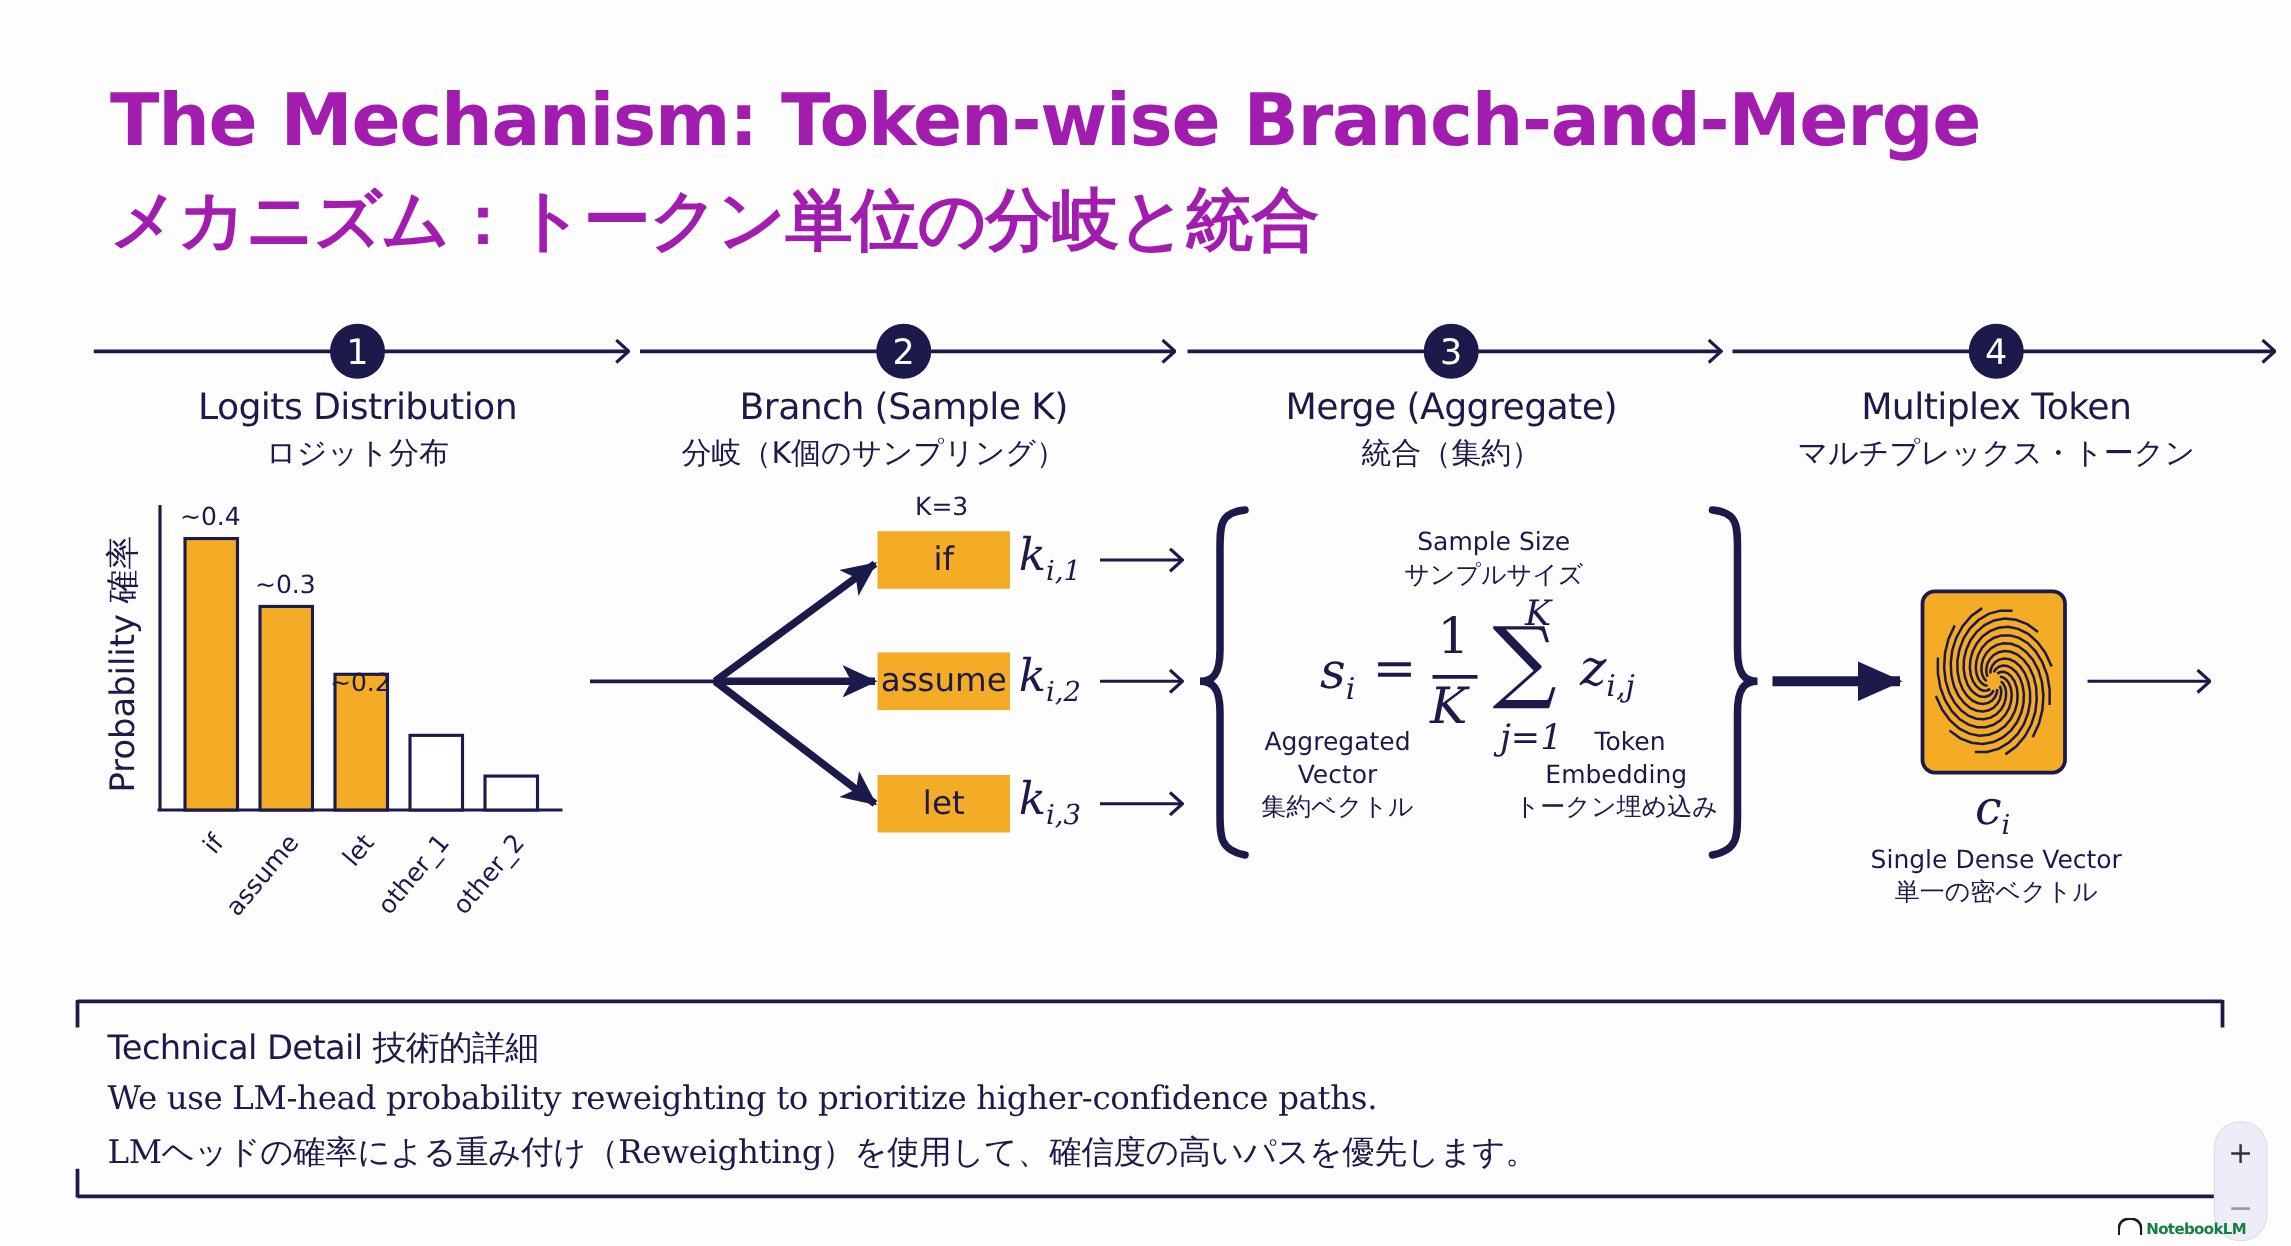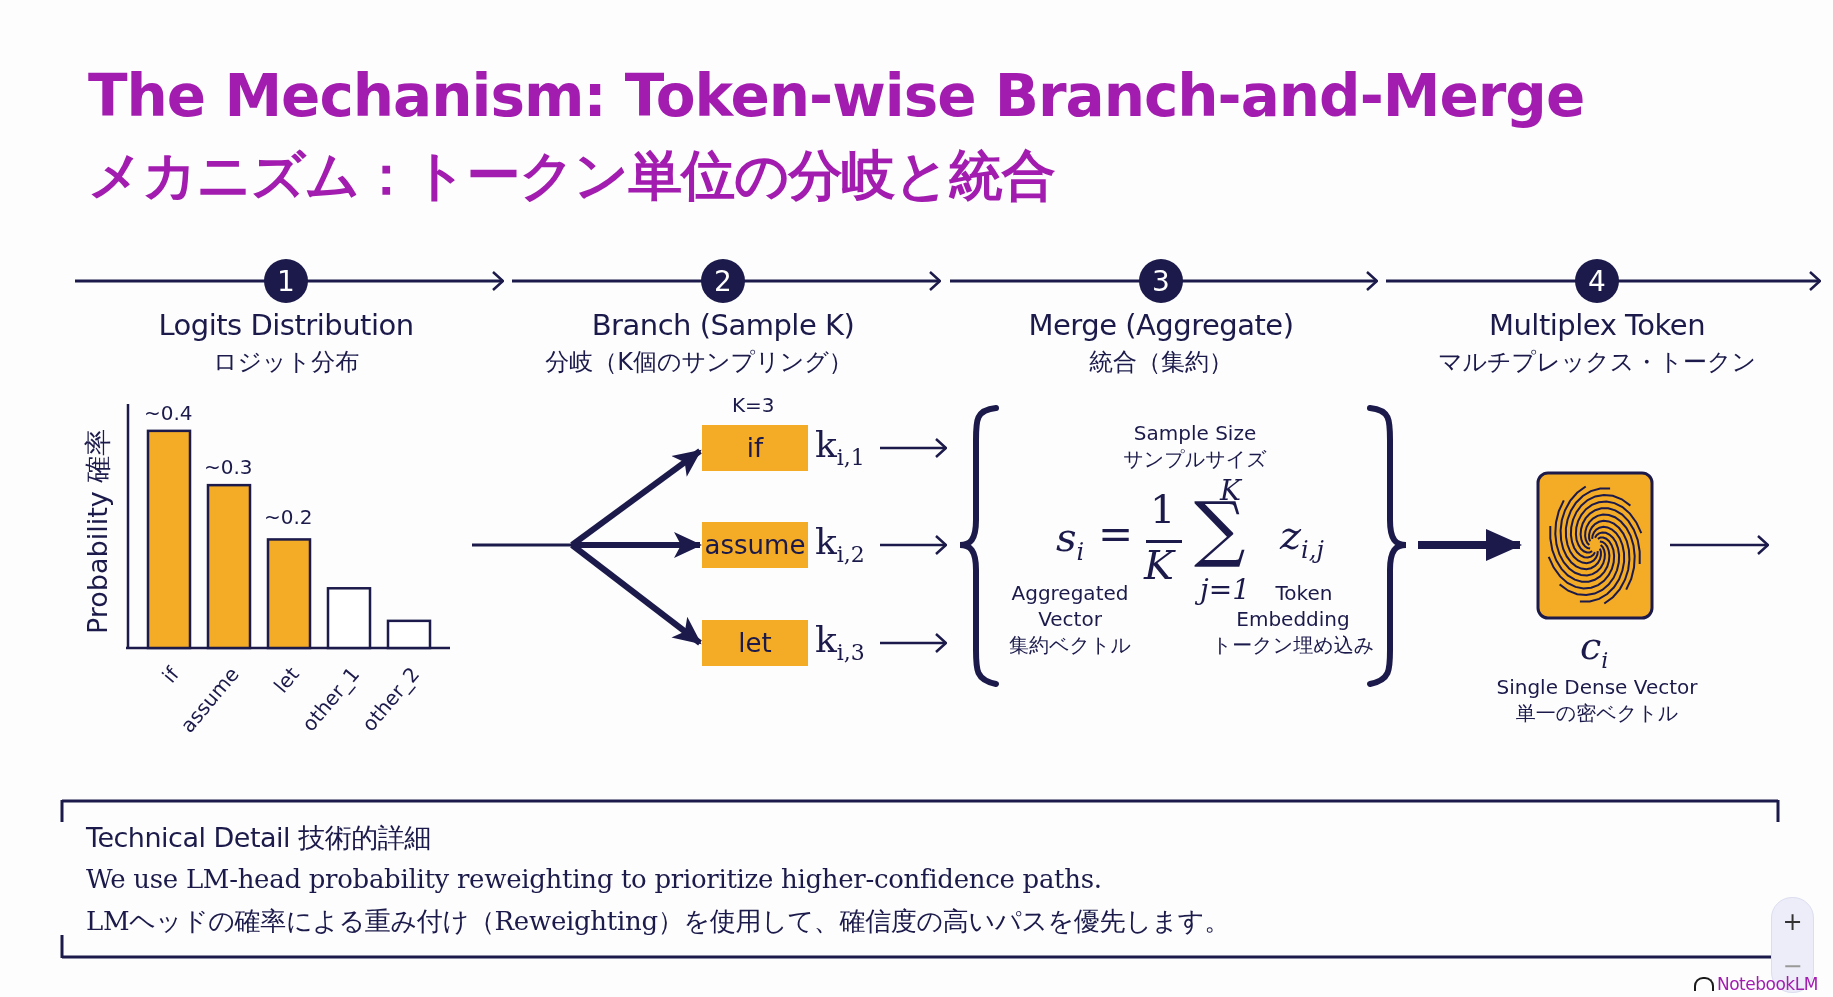"ki,1" .kvar { font-style: none -> italic }
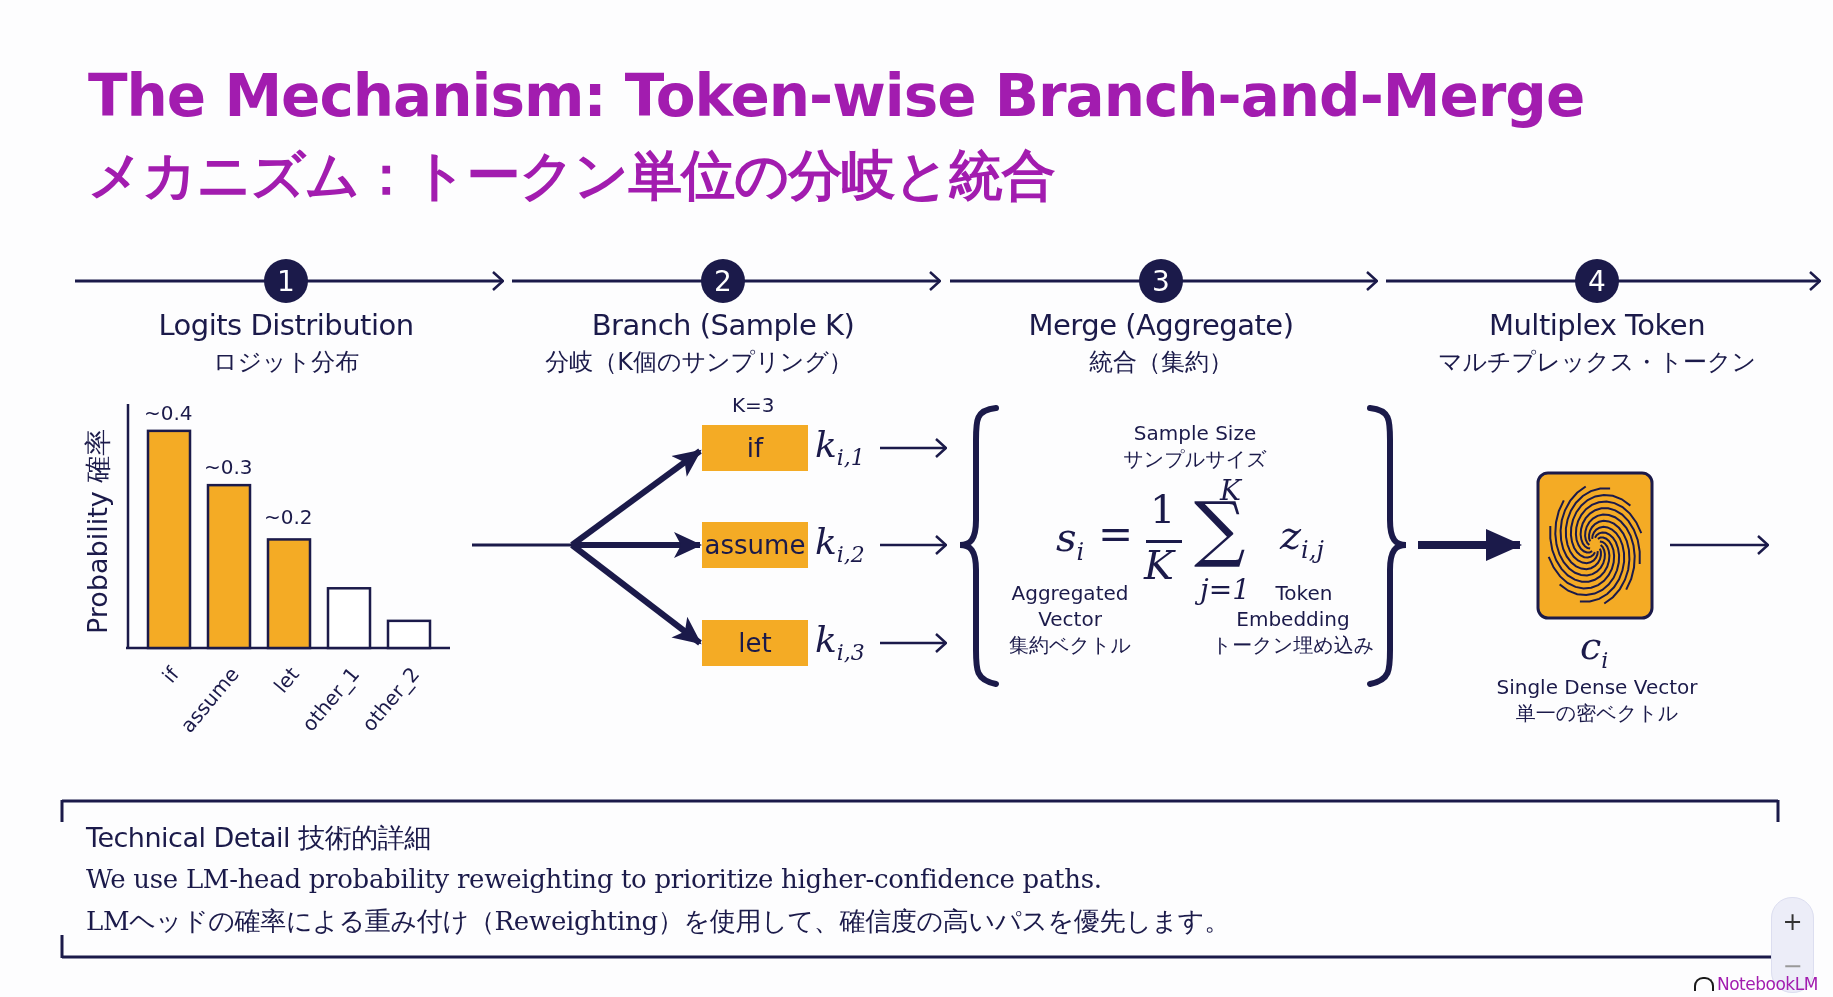"~0.2" div.abs { top: 505px -> 534px }
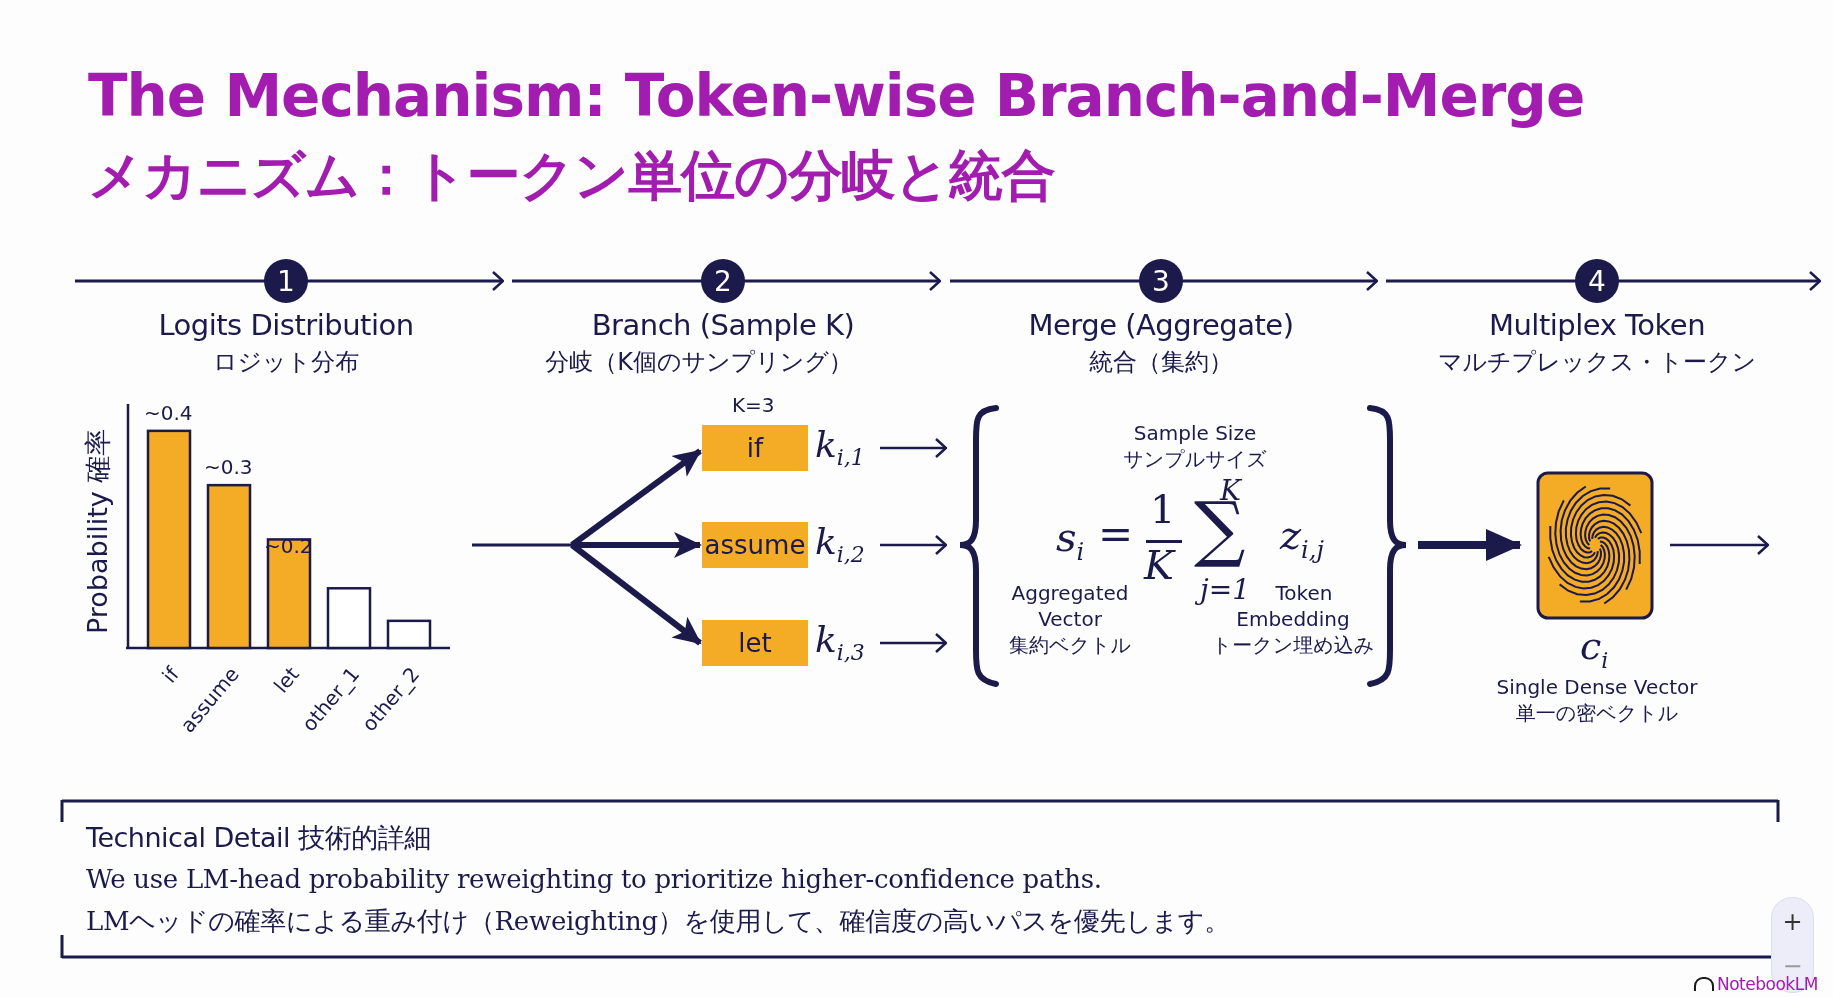"zi,j" div.abs { margin-left: 16px -> none }
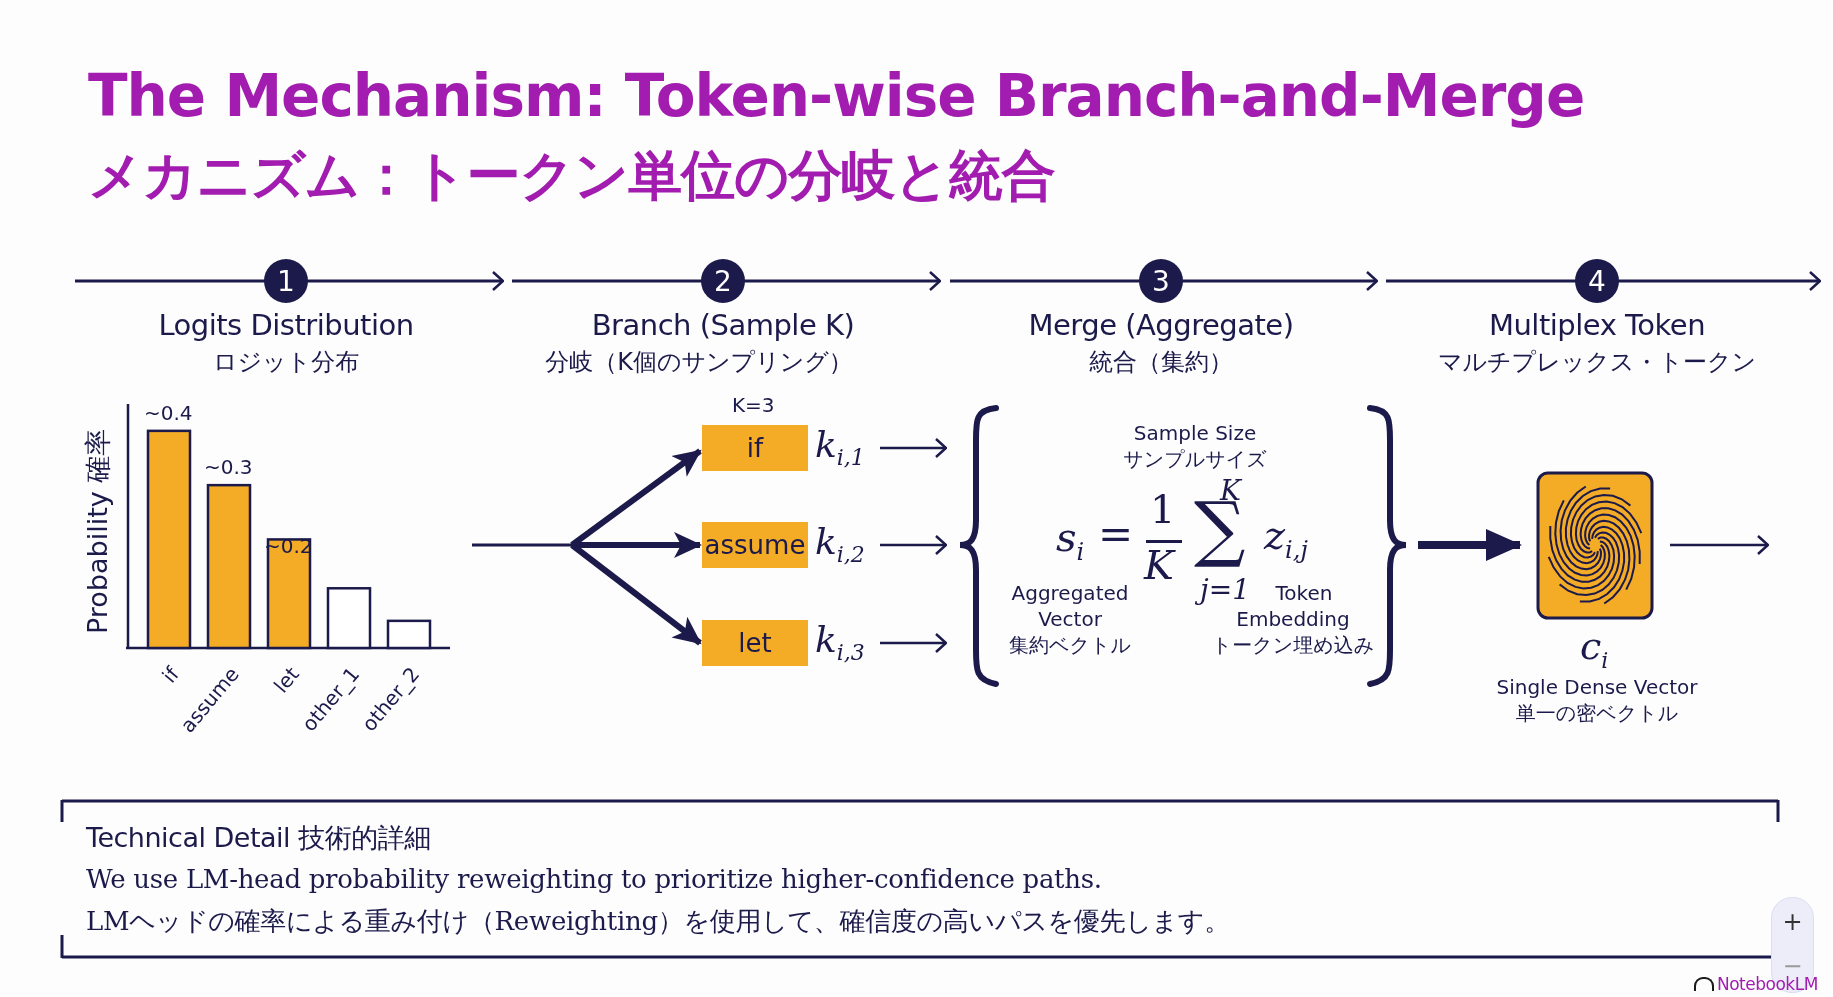"NotebookLM" .brand { color: #a21caf -> #15803d; font-size: 17px -> 12px; font-weight: normal -> bold }
